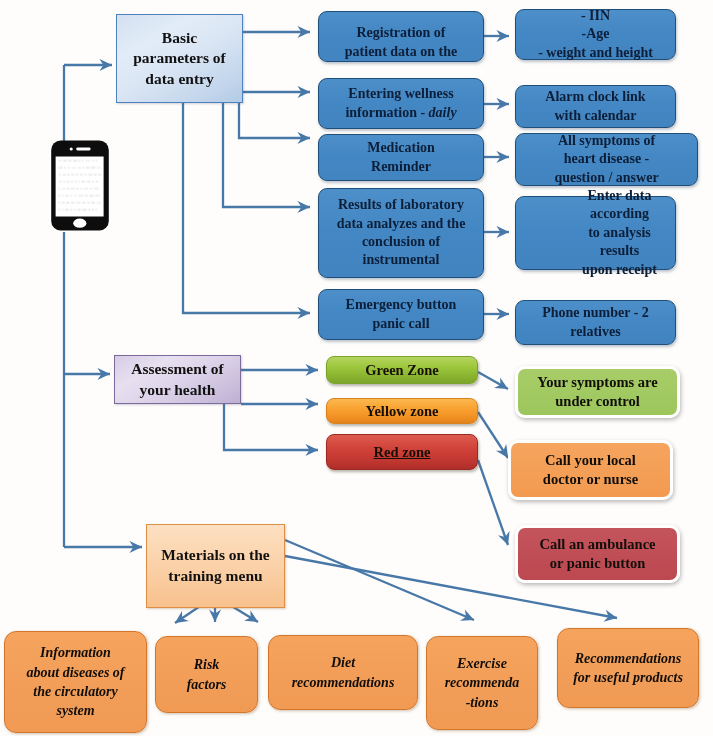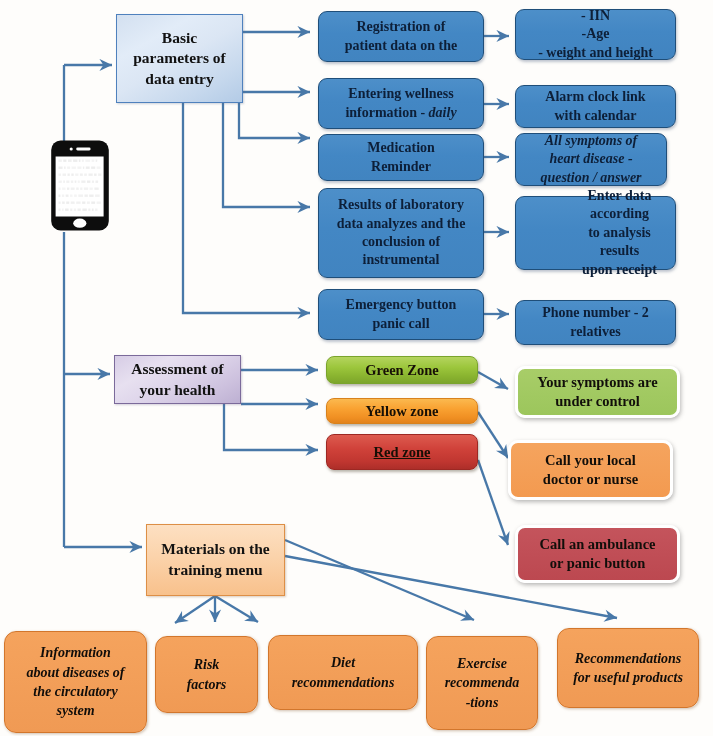"Registration of" div.node { align-items: none -> flex-end }
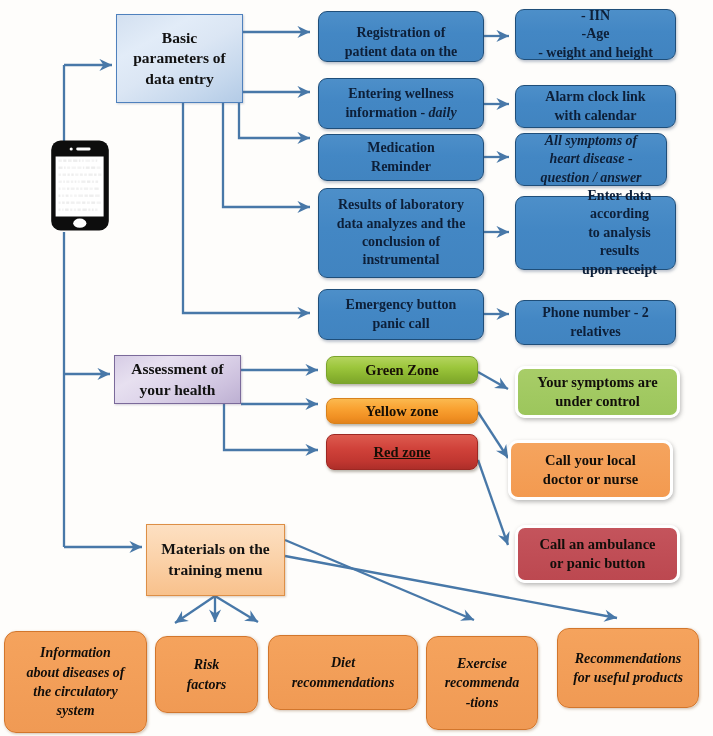"All symptoms of" div.node { font-style: italic -> none; width: 152px -> 183px }
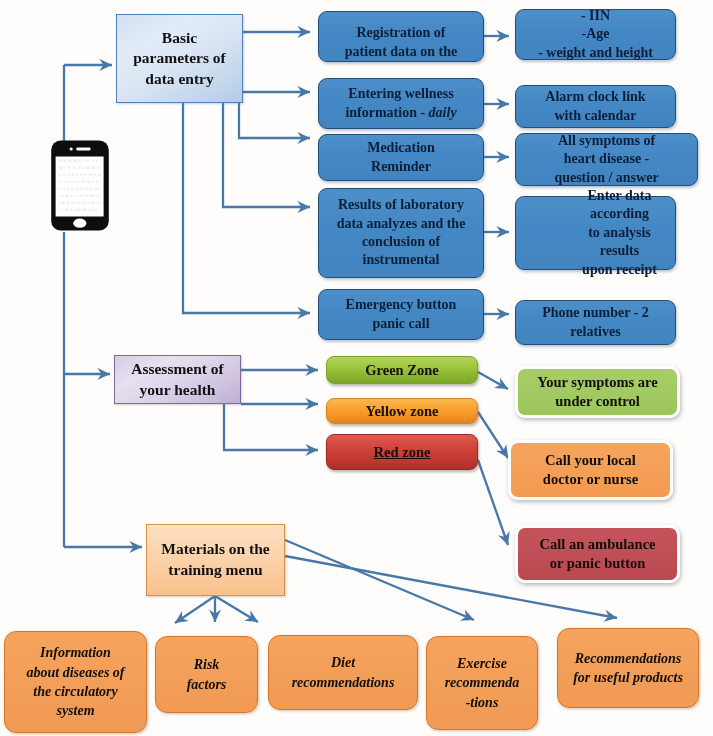"Materials on the" div.node { height: 72px -> 84px }
